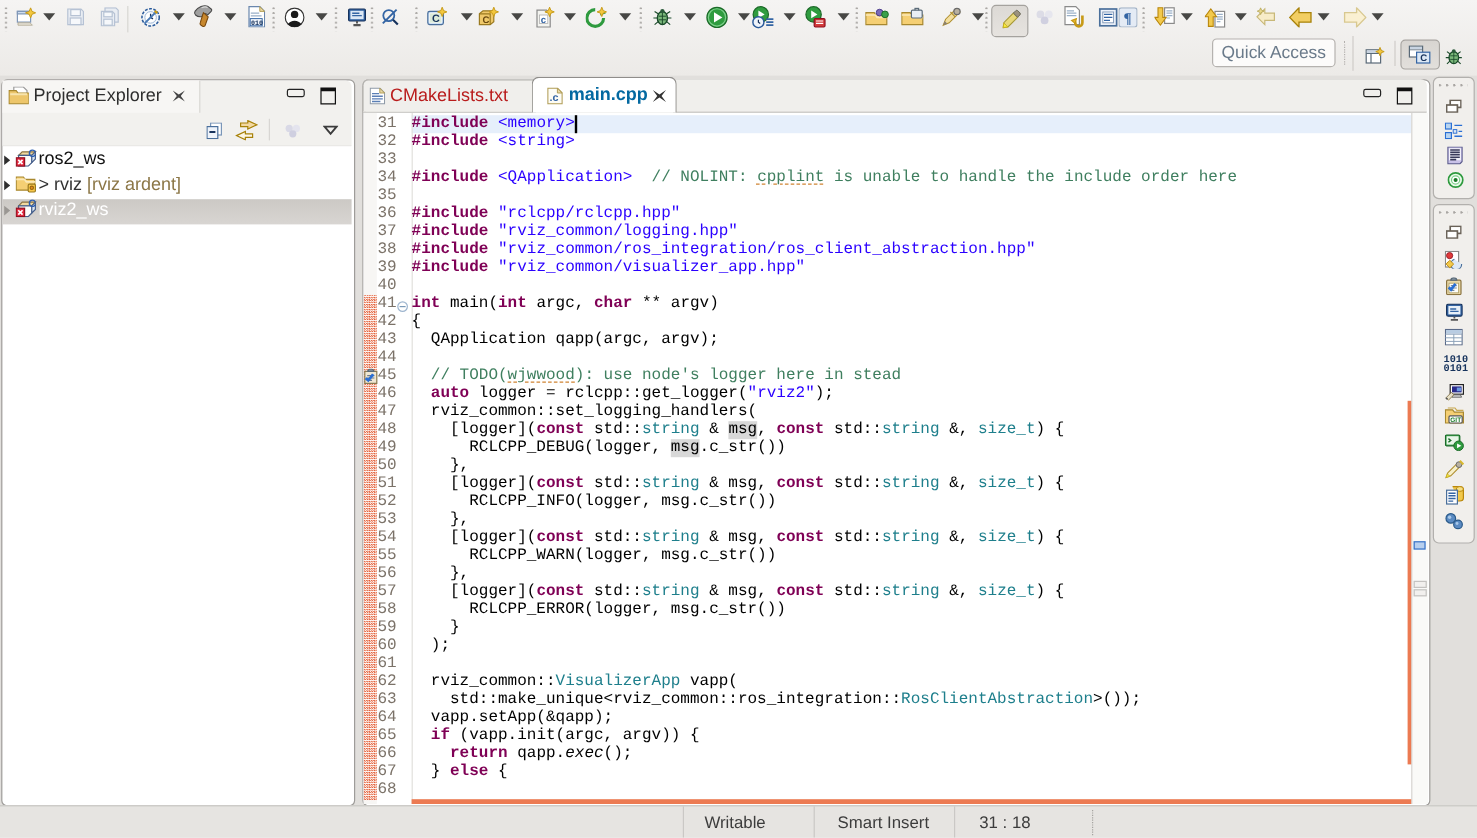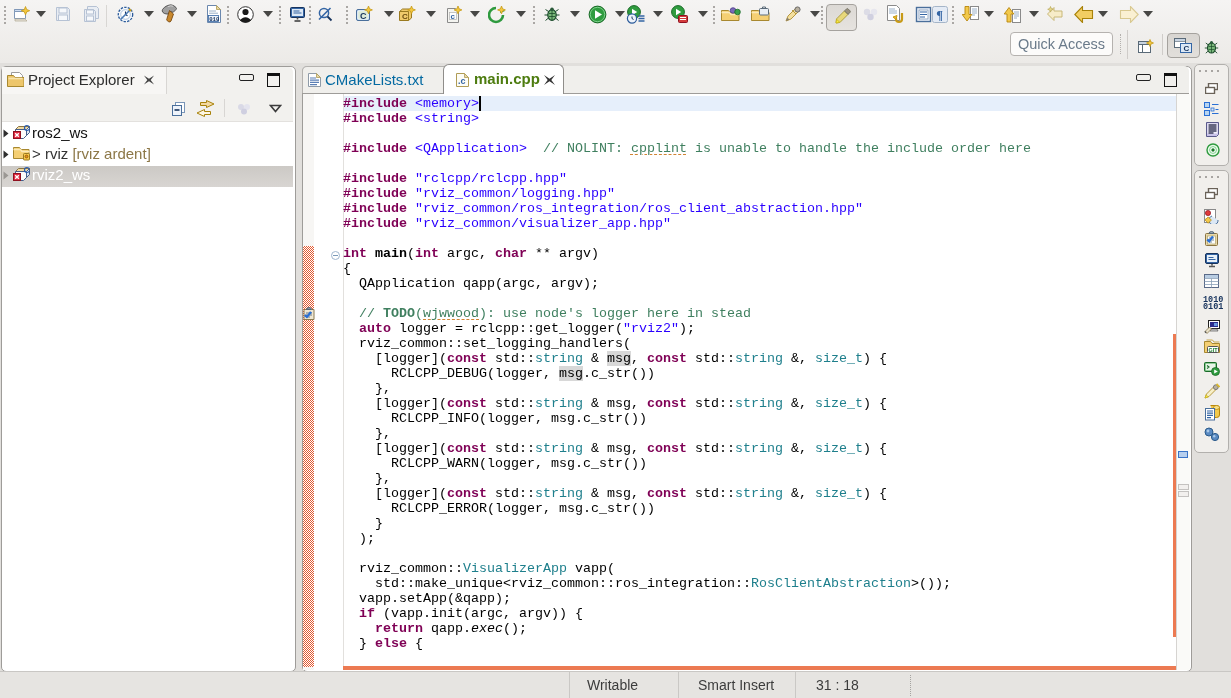"CMakeLists.txt" div.abs { color: #0369a1 -> #b91c1c }
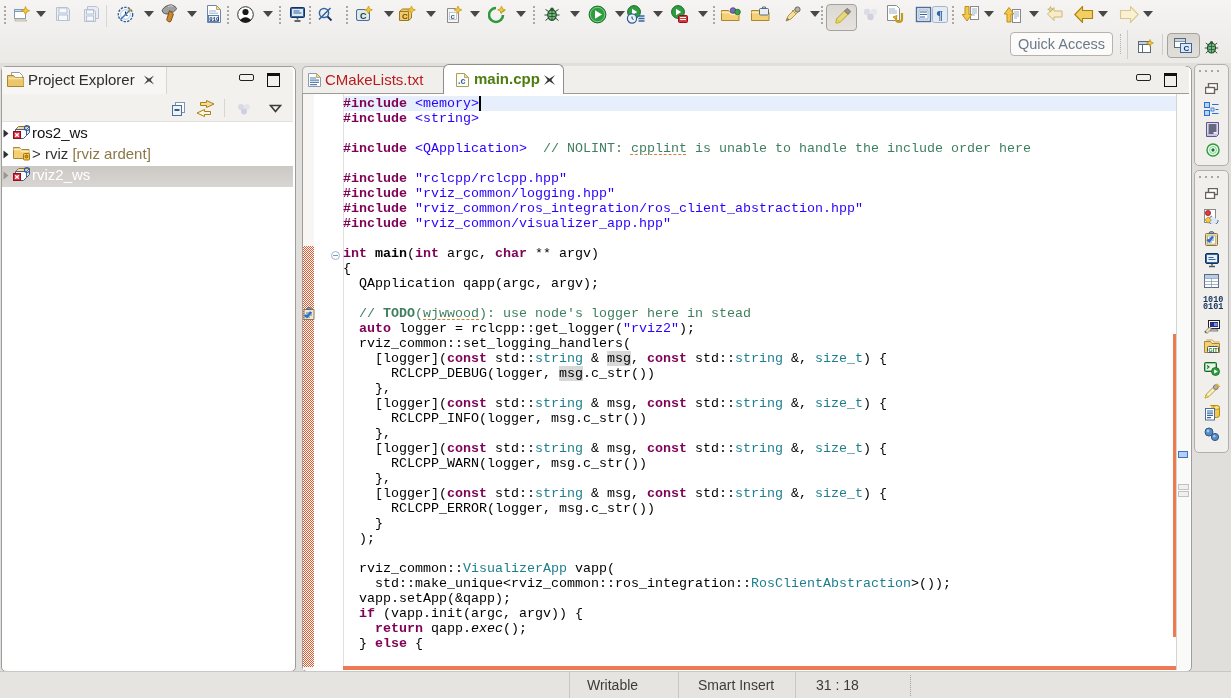"main.cpp" div.abs { color: #4d7c0f -> #0369a1 }
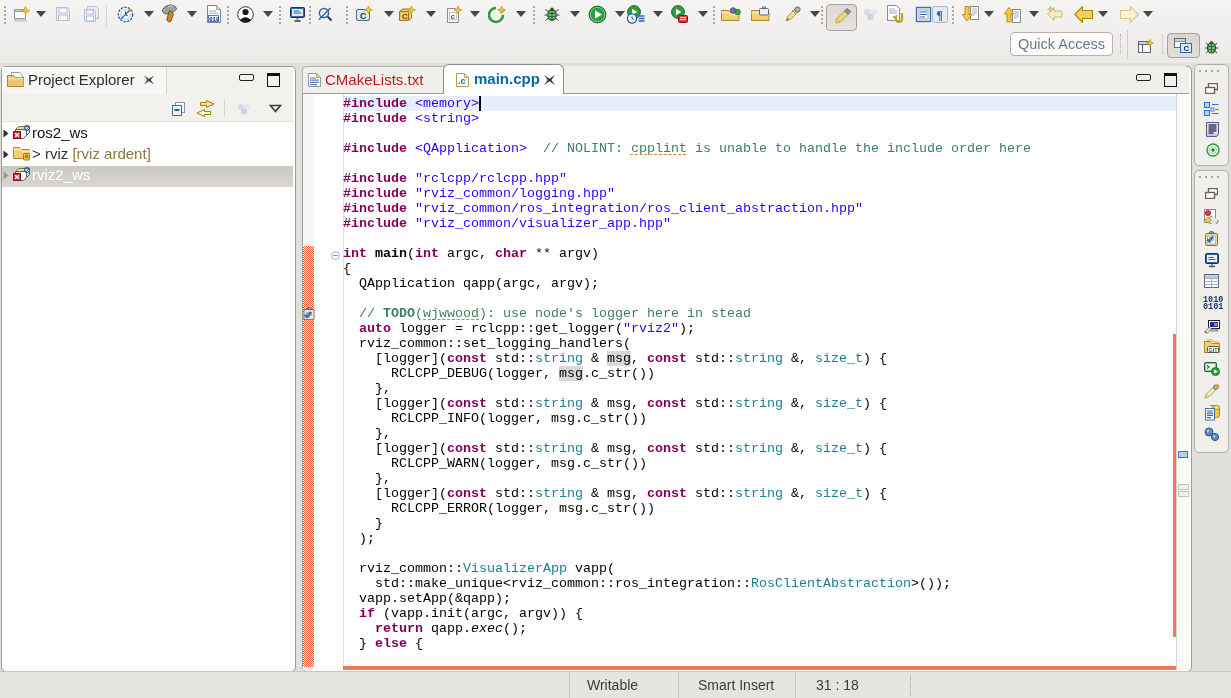"31" pre { html: none -> <pre>31 32 33 34 35 36 37 38 39 40 41 42 43 44 45 46 47 48 49 50 51 52 53 54 55 56 57 58 59 60 61 62 63 64 65 66 67 68</pre> }
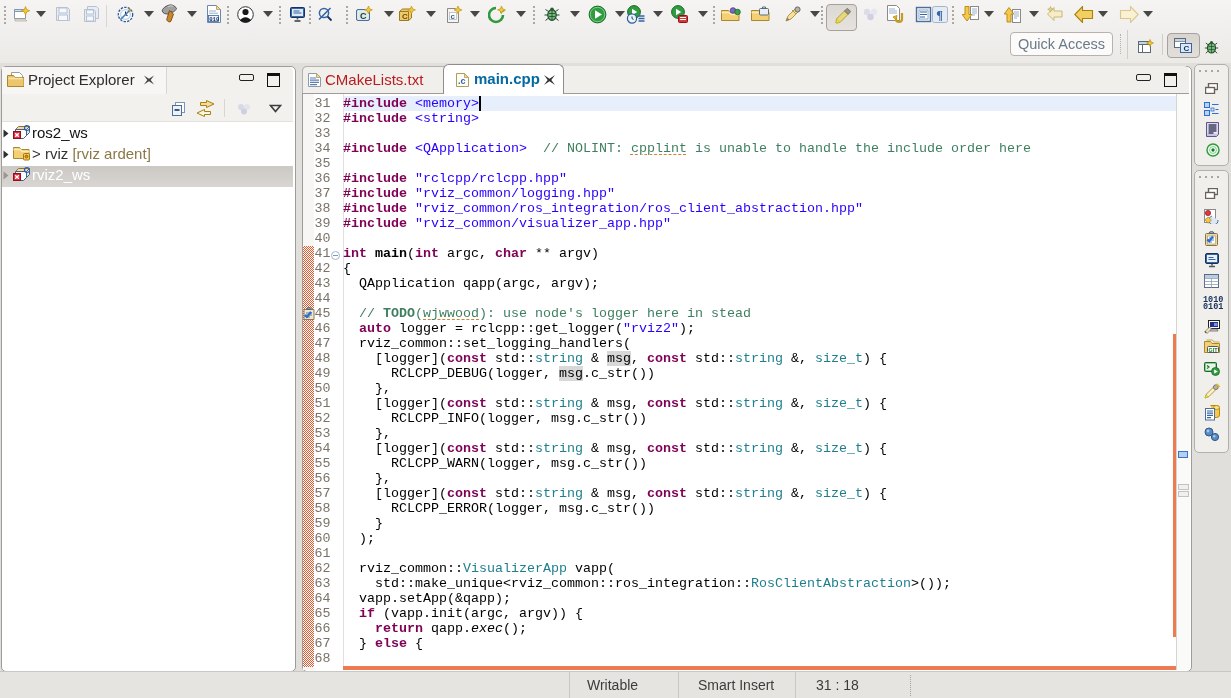"main" .bd { font-weight: bold -> normal }
